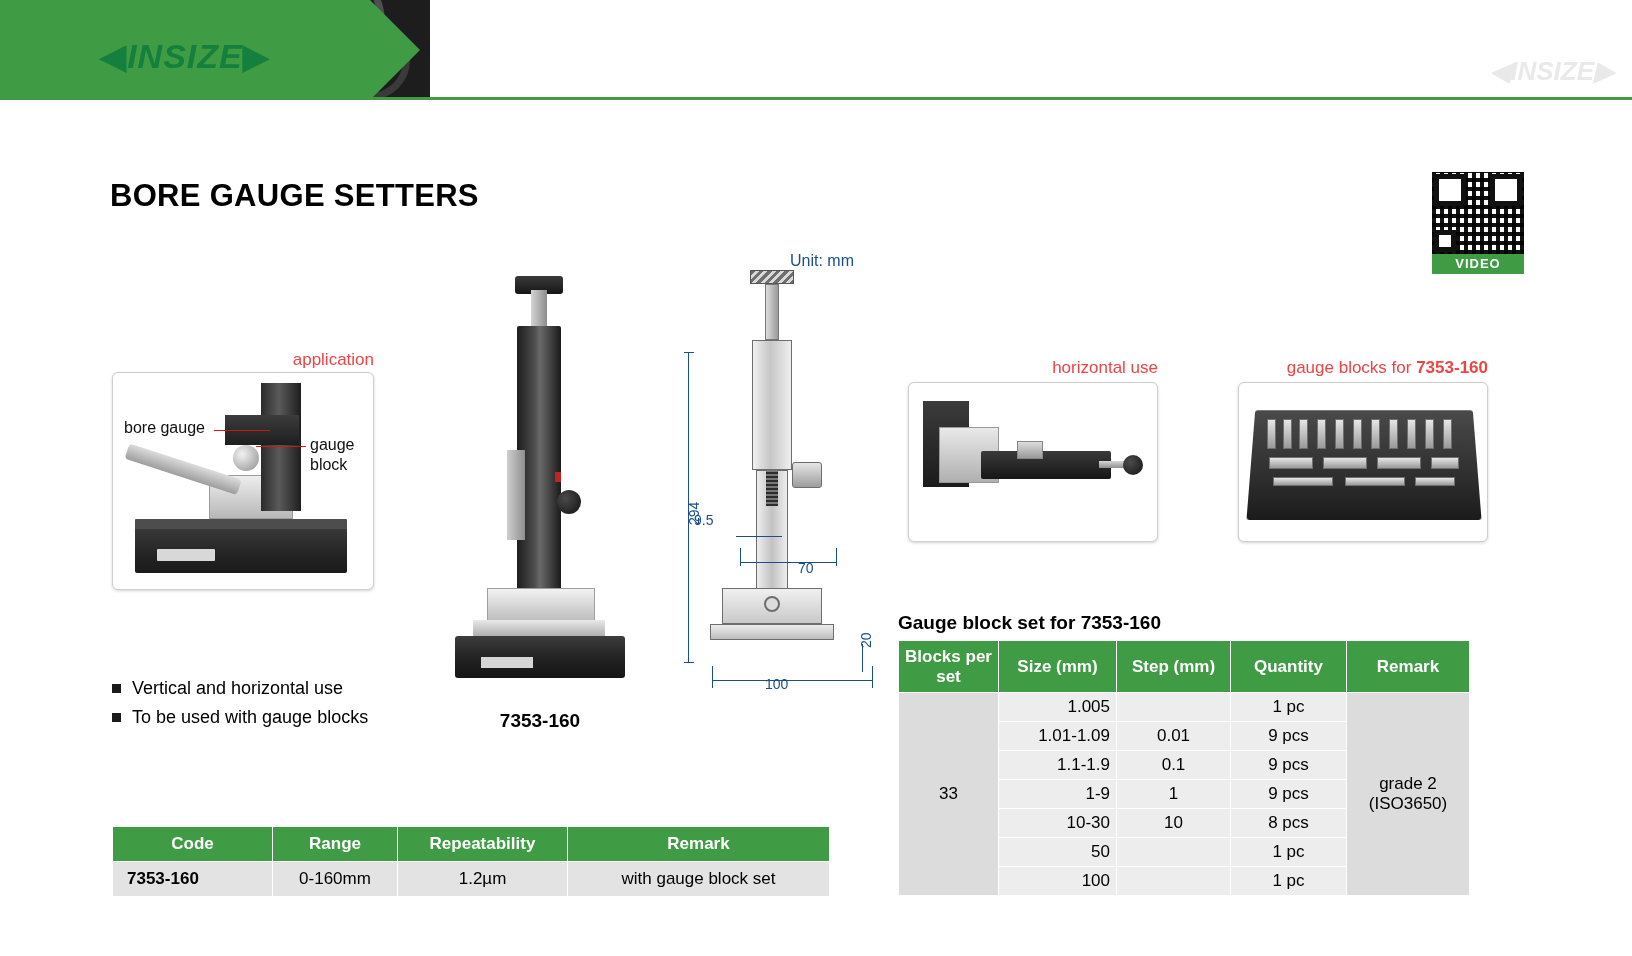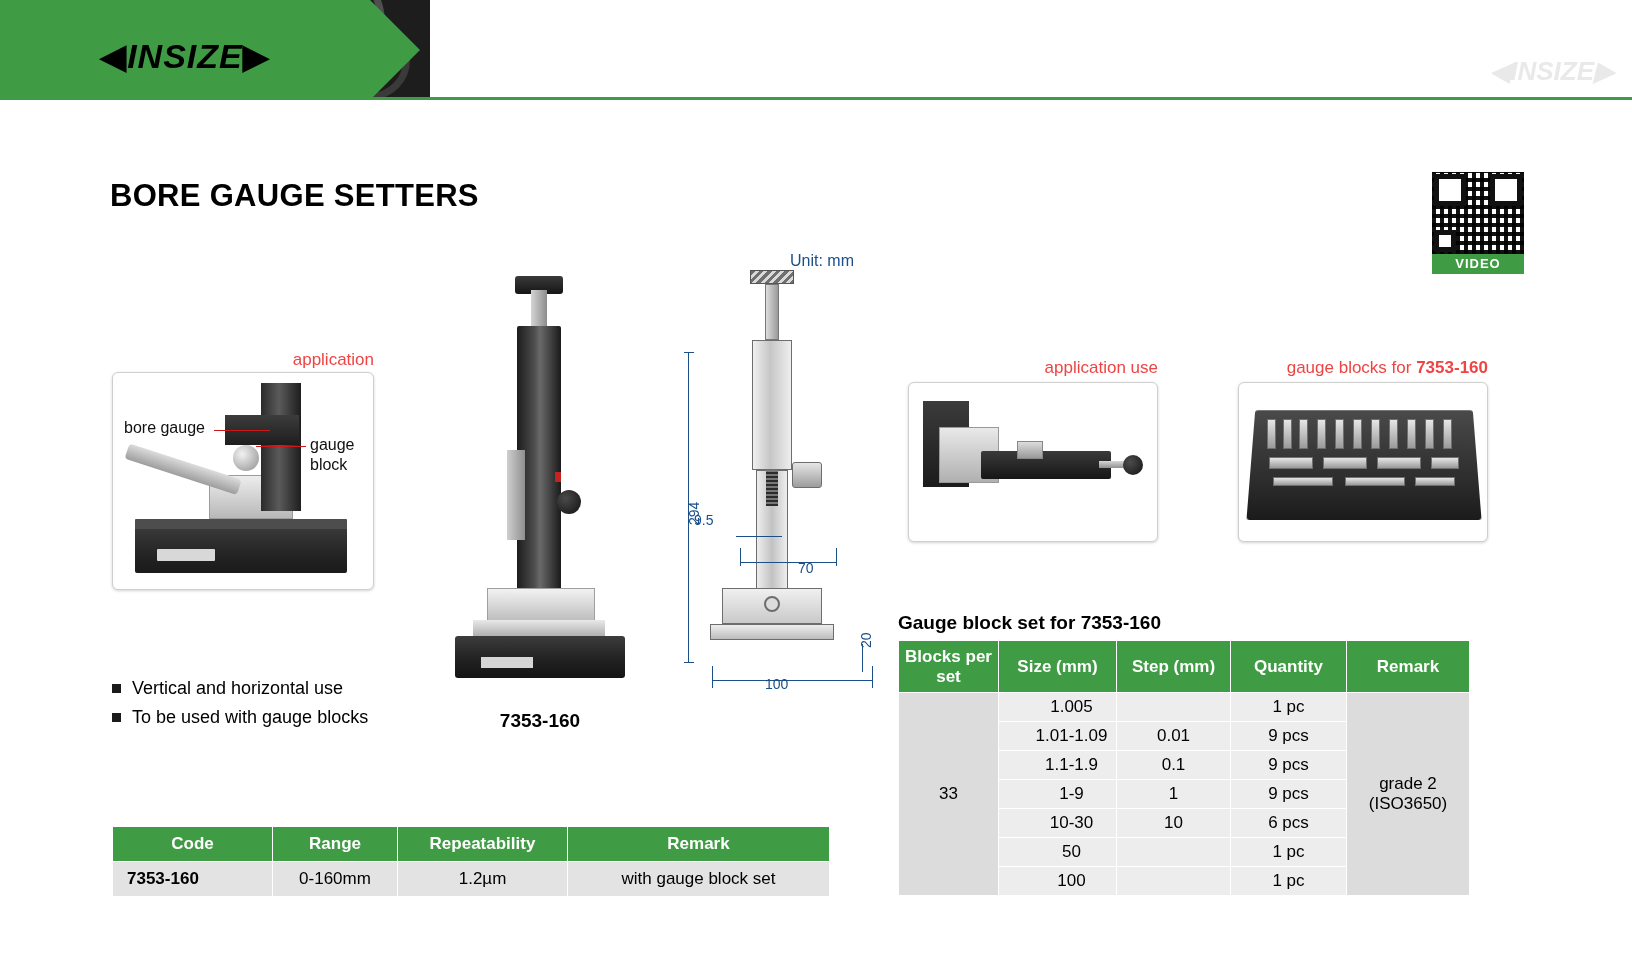"◀INSIZE▶" .header-logo { color: #000000 -> #15803d }
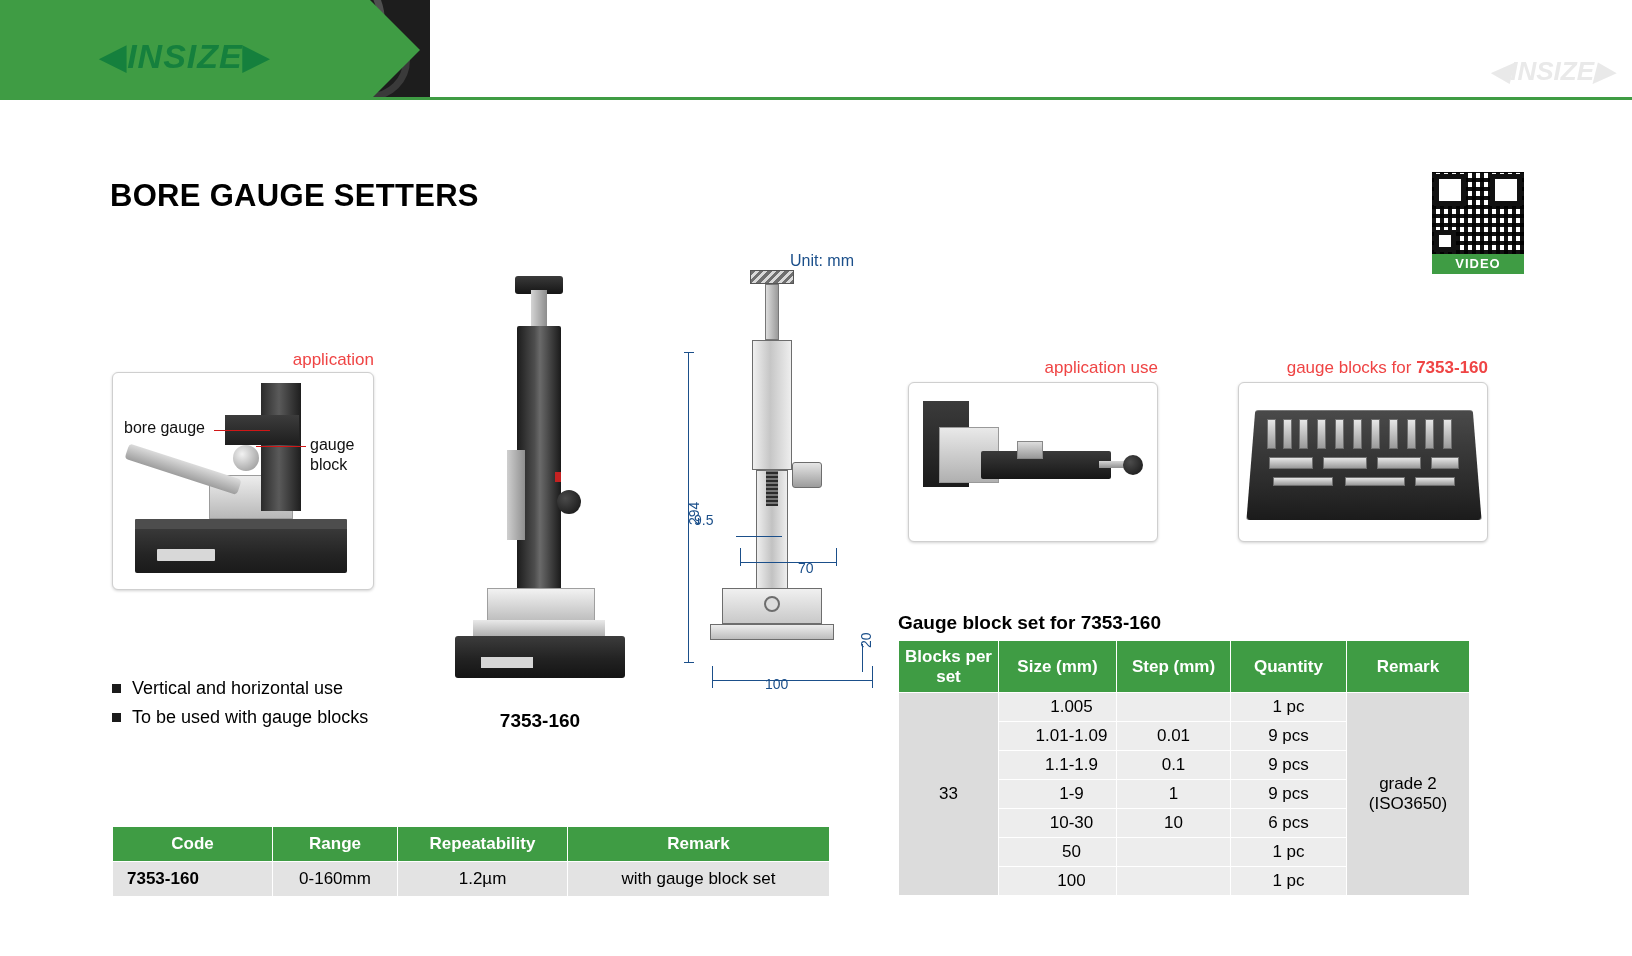"application use" div.cap { text: application -> horizontal }
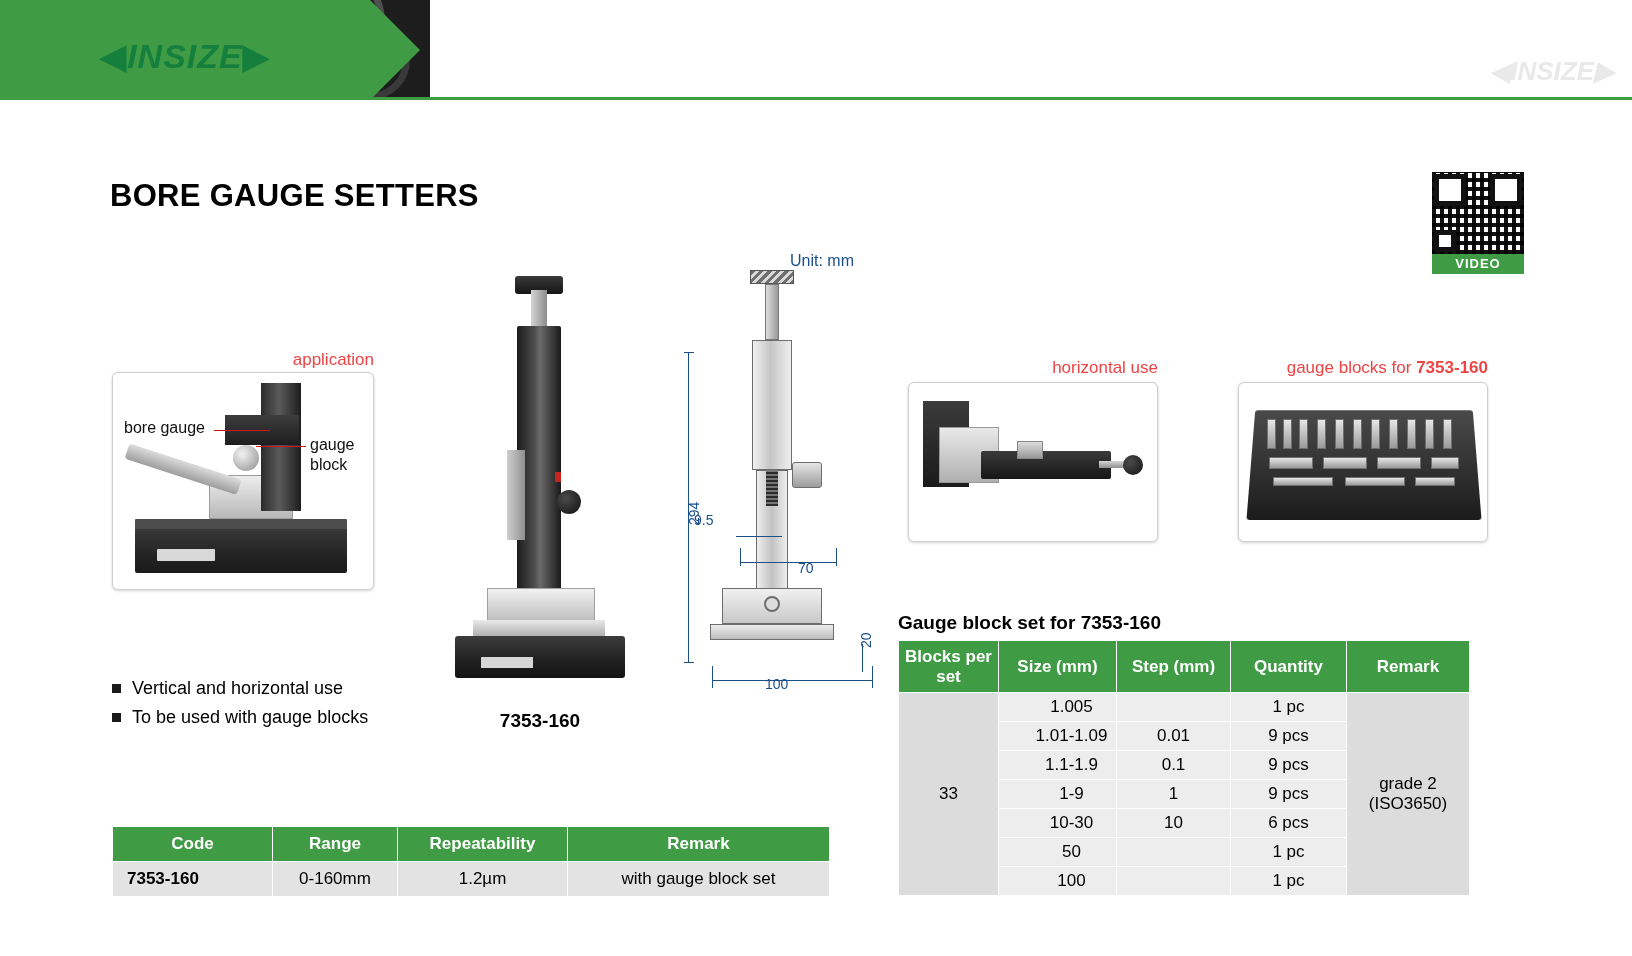"1.005" #gbs-table td.size-cell { text-align: center -> right }
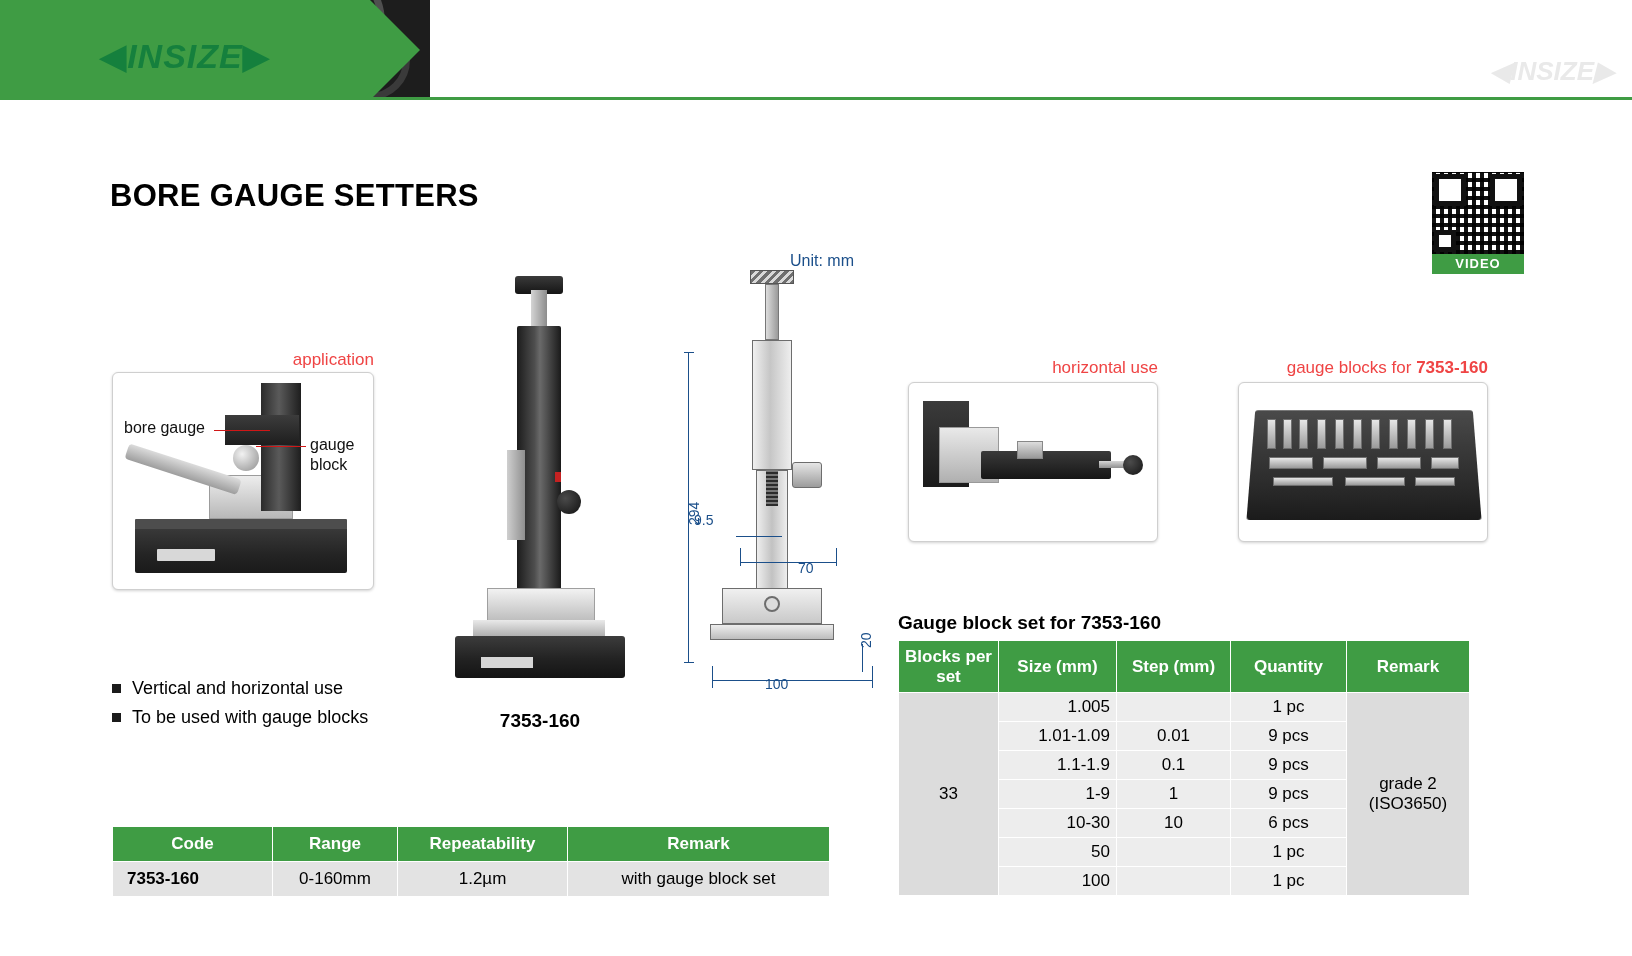"6 pcs" td.qty-cell { text: 6 -> 8 }
